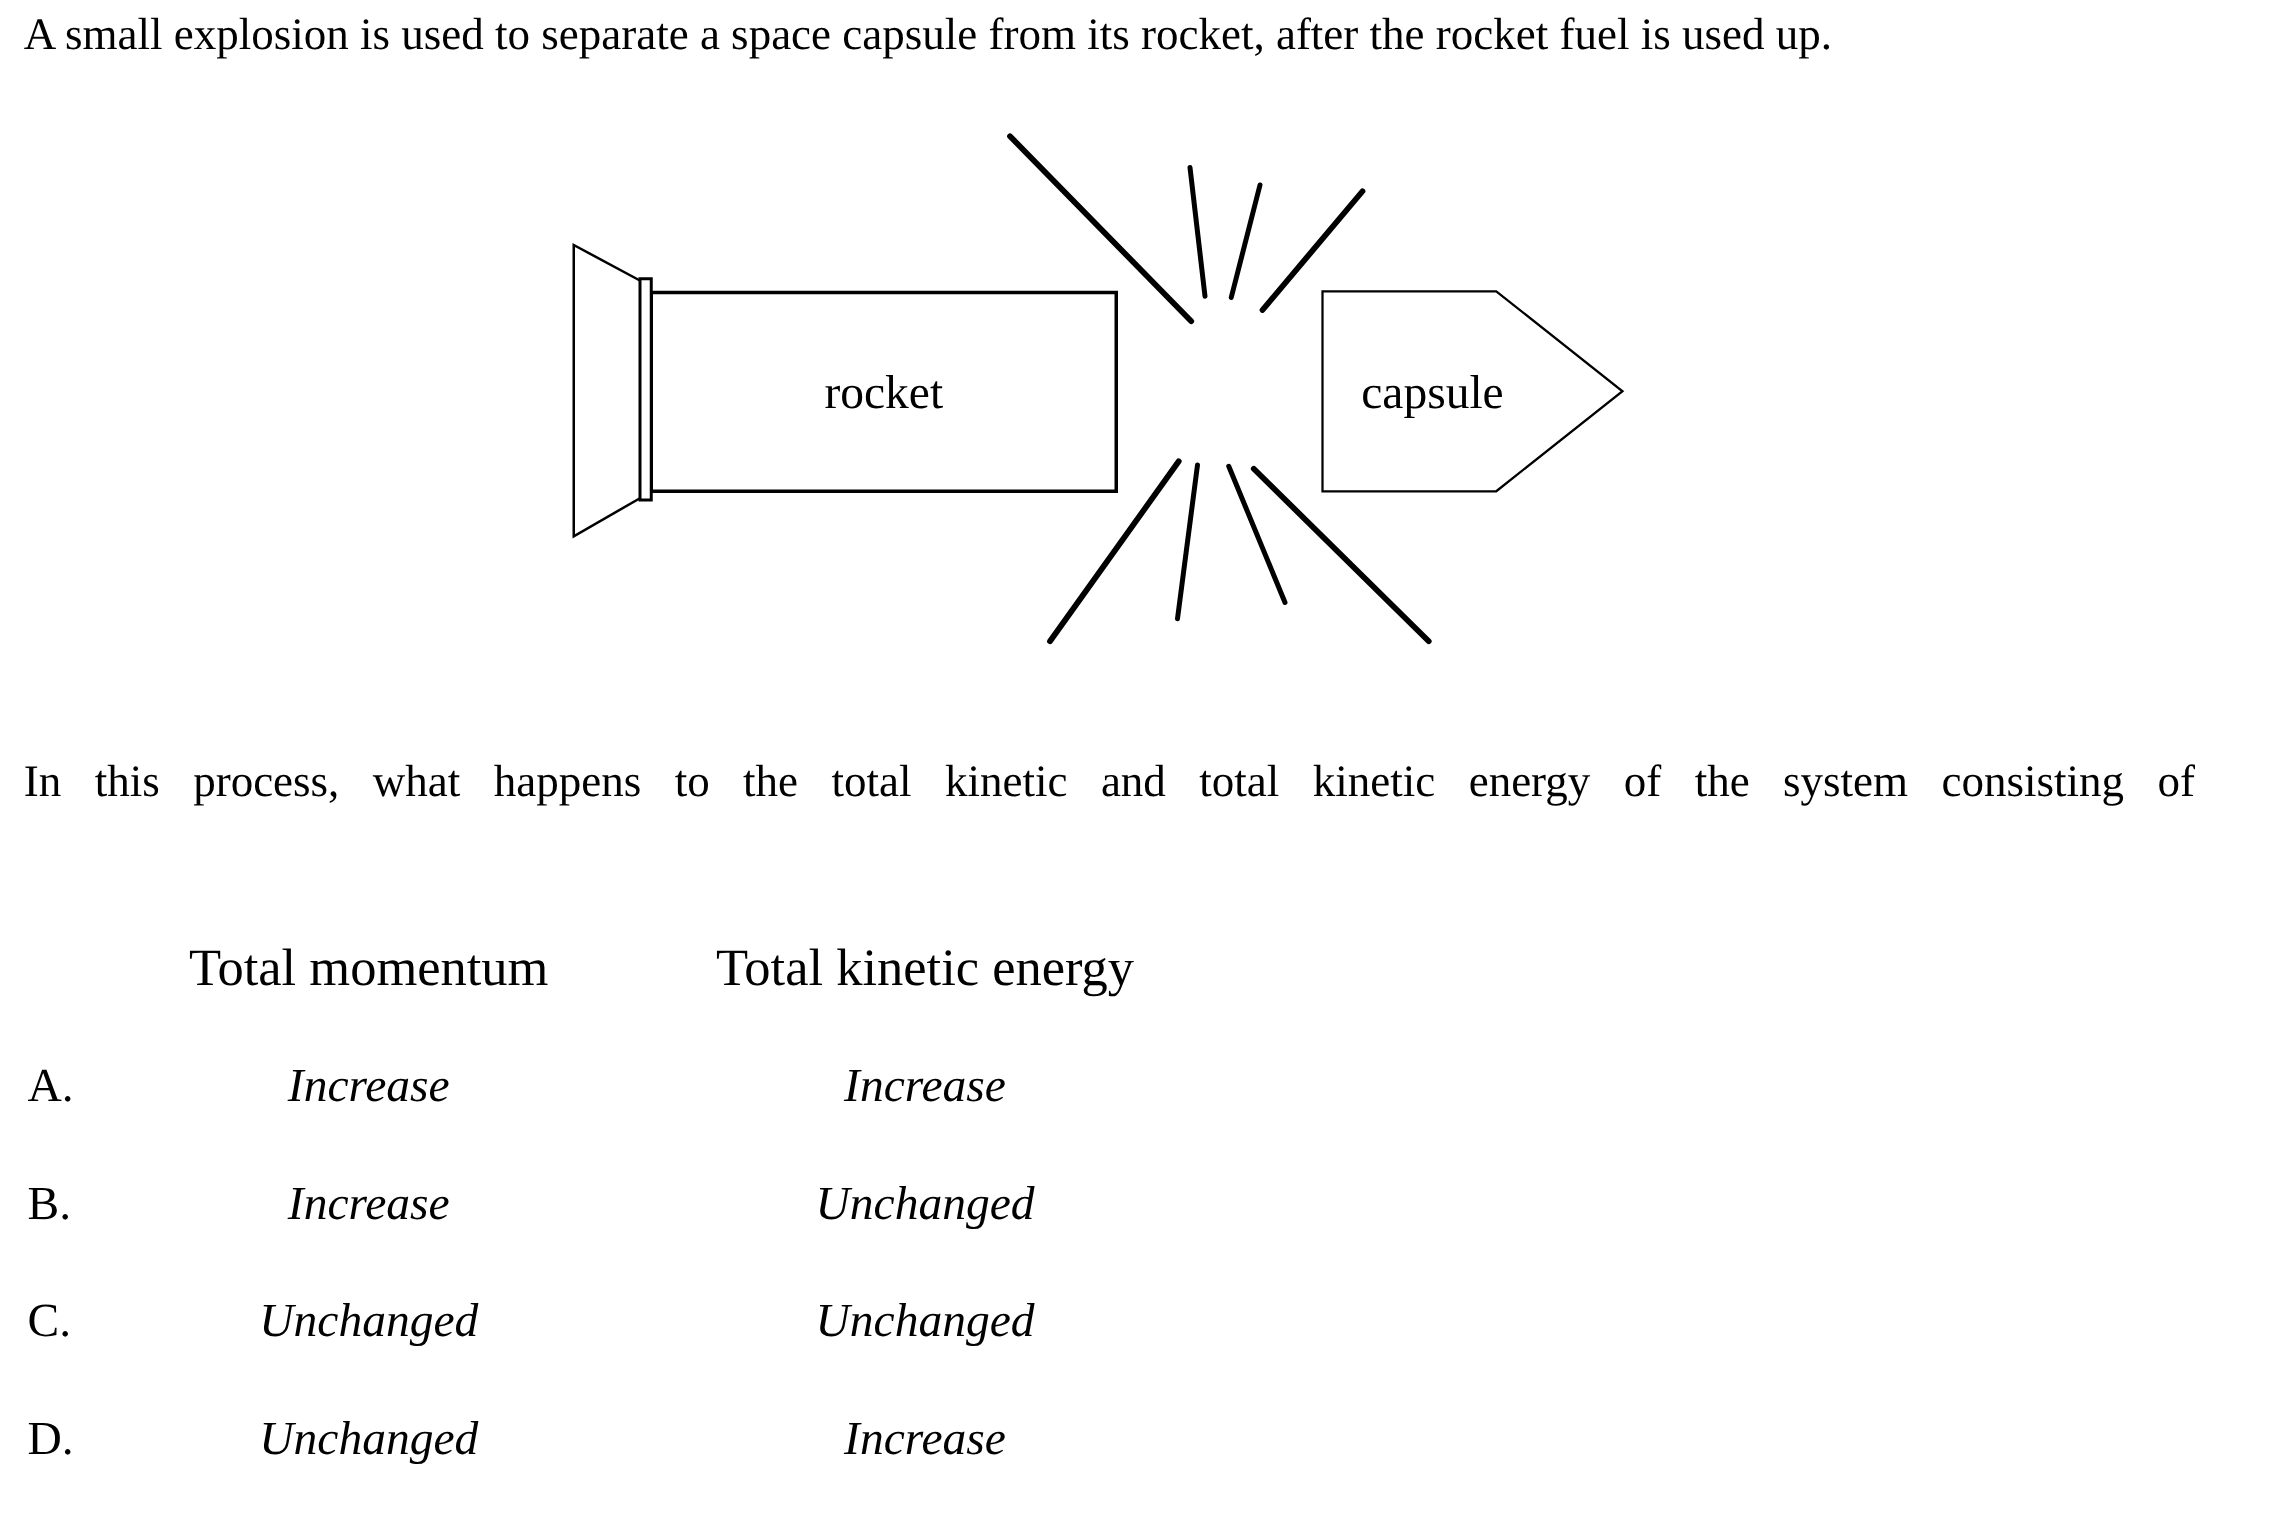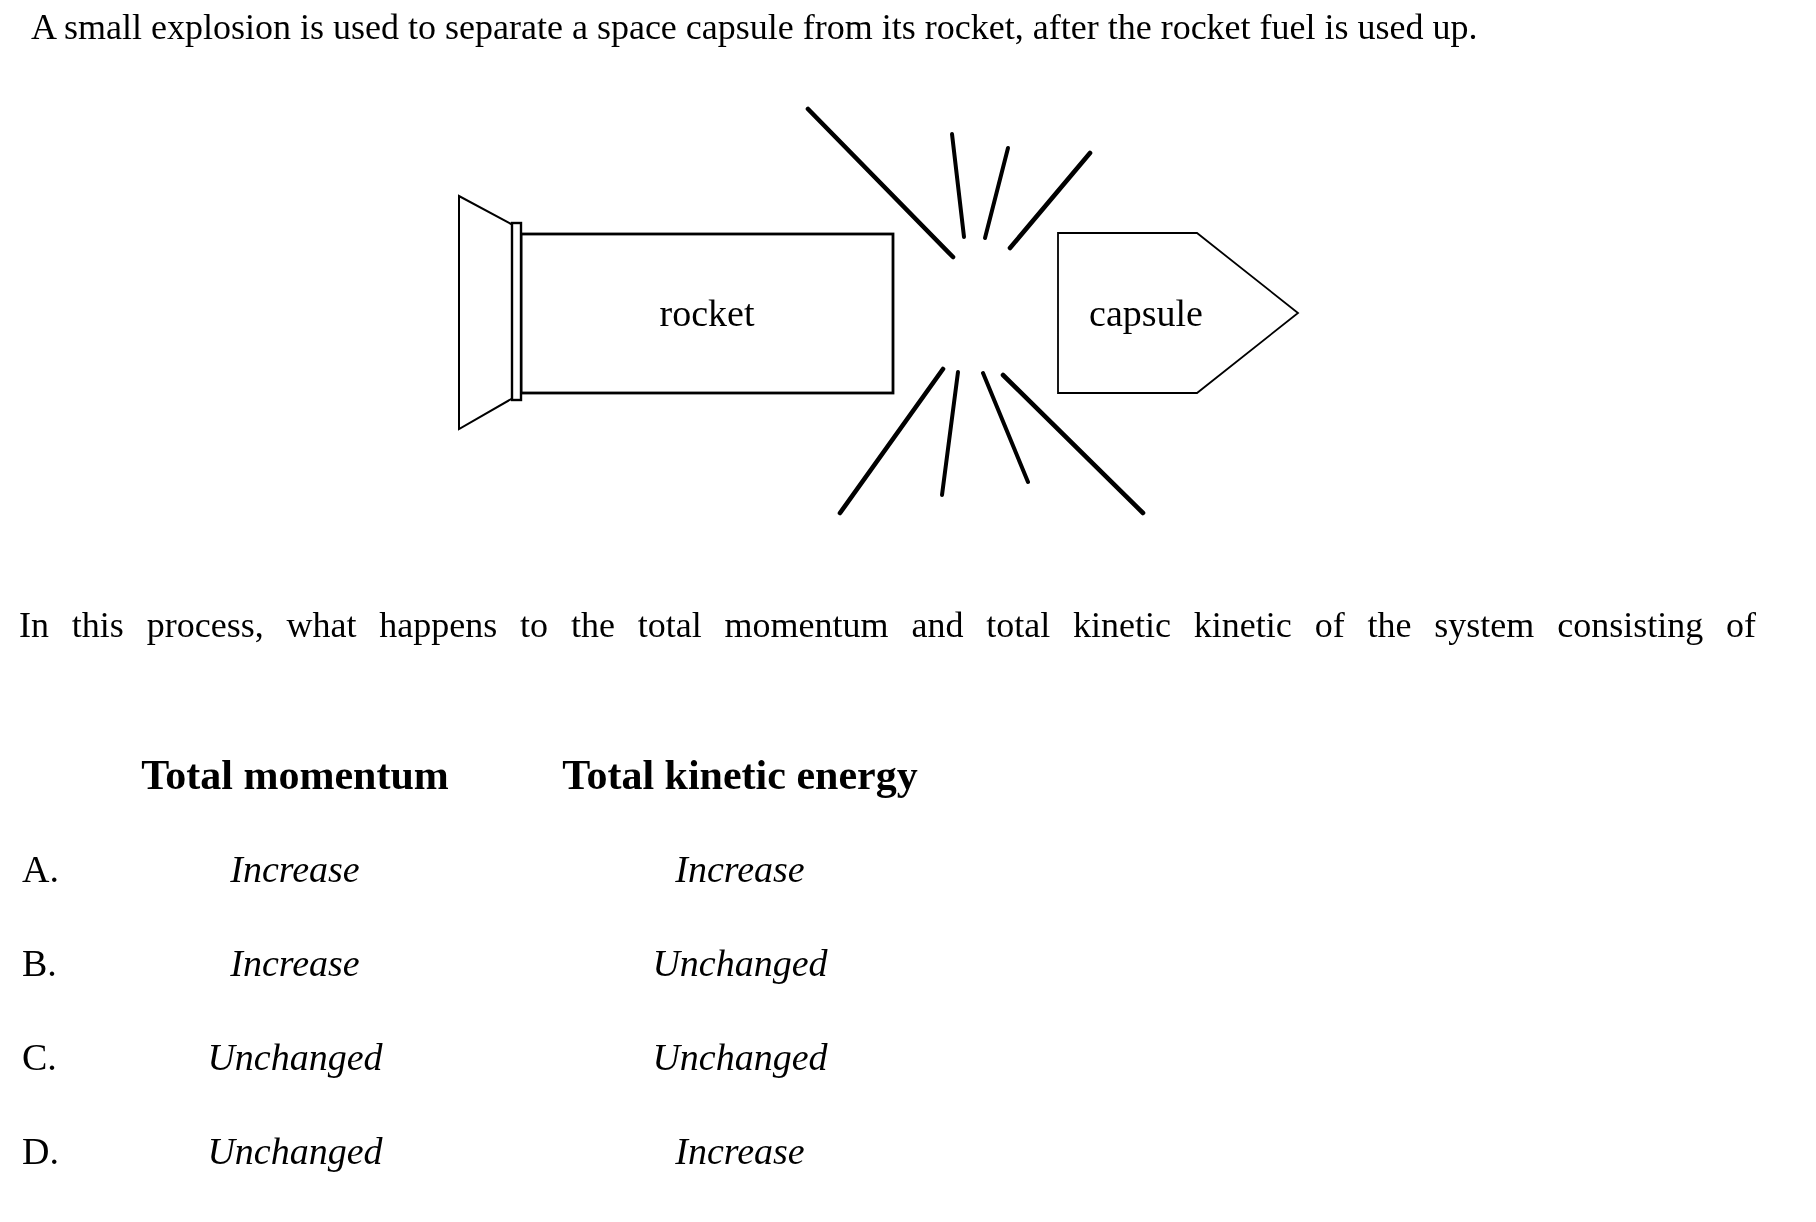"A small explosion is used" .intro { margin-left: 12px -> none }
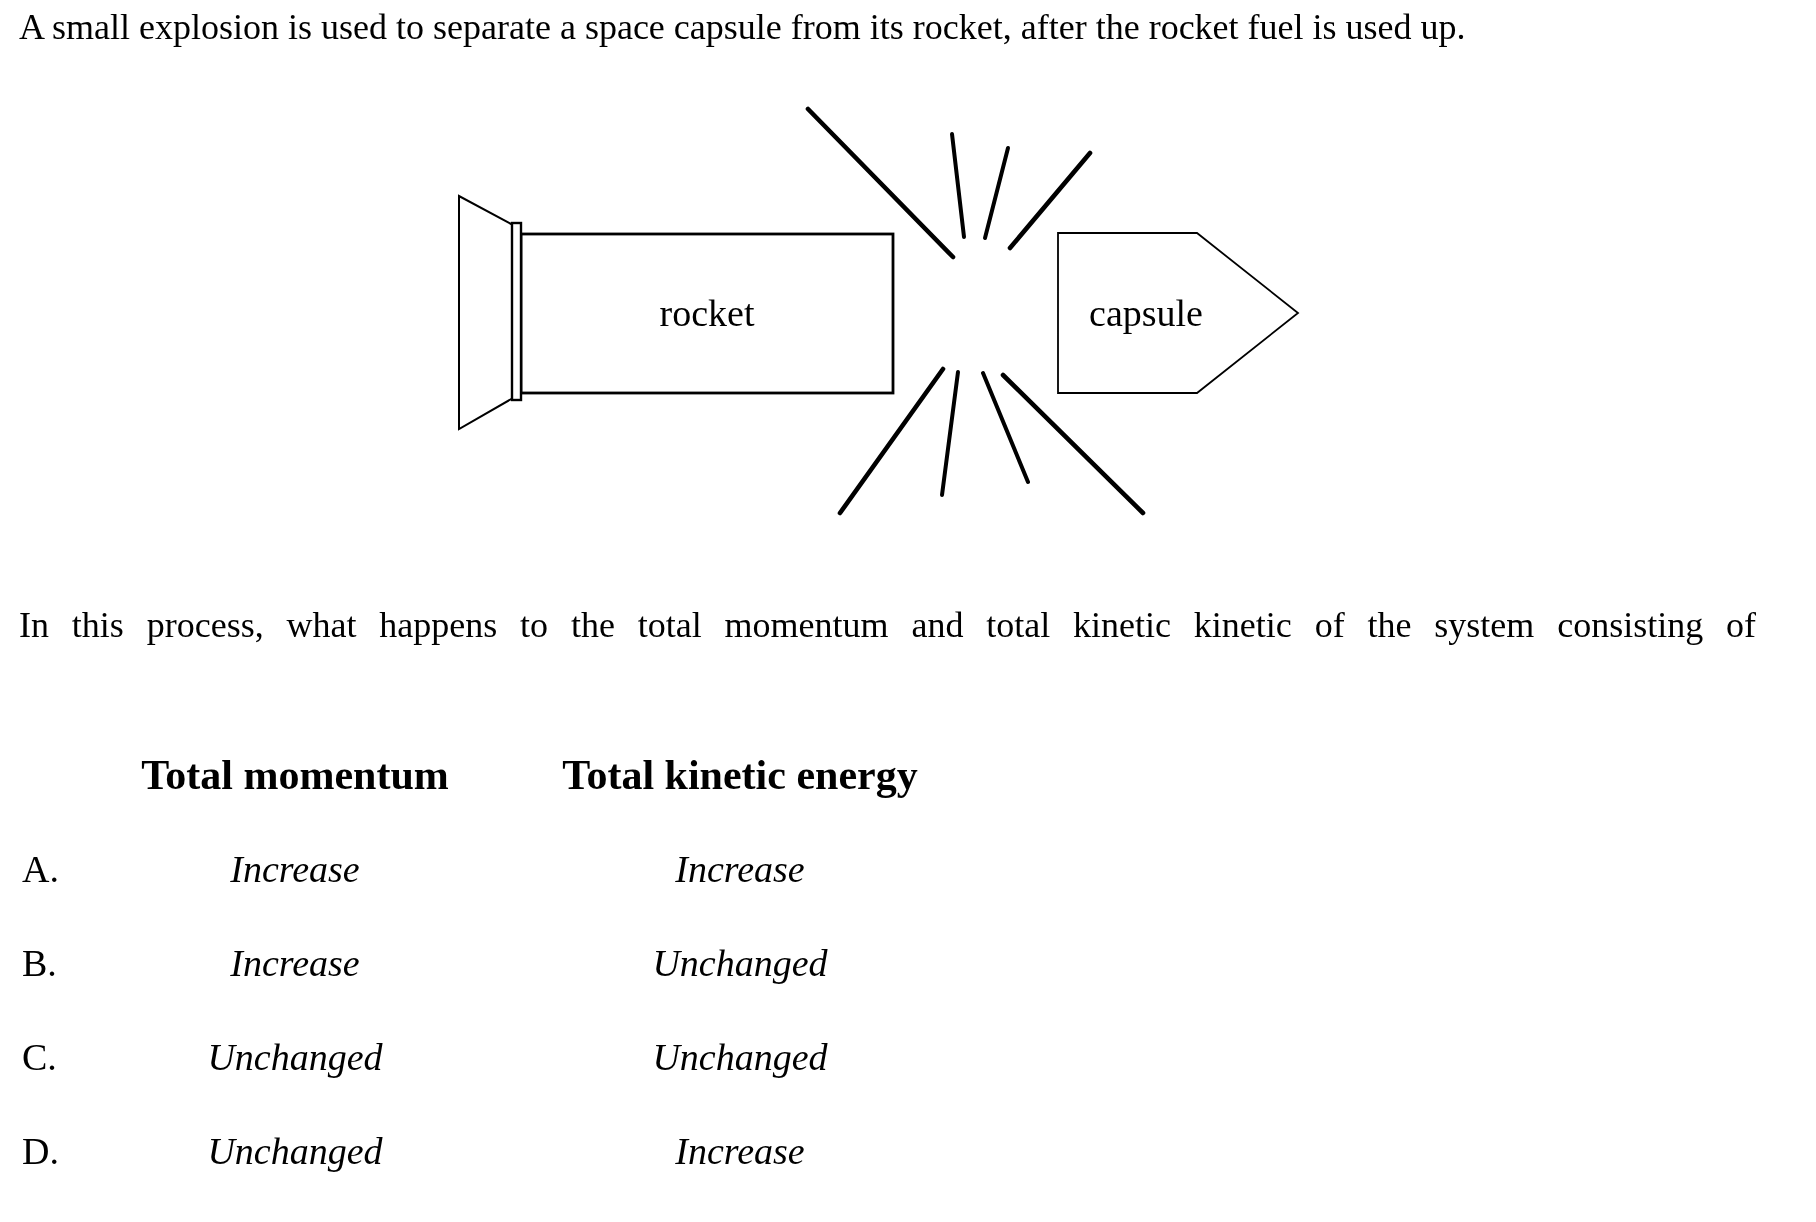"In this process, what happens" div.q-line1 { text: momentum and total kinetic kinetic -> kinetic and total kinetic energy }
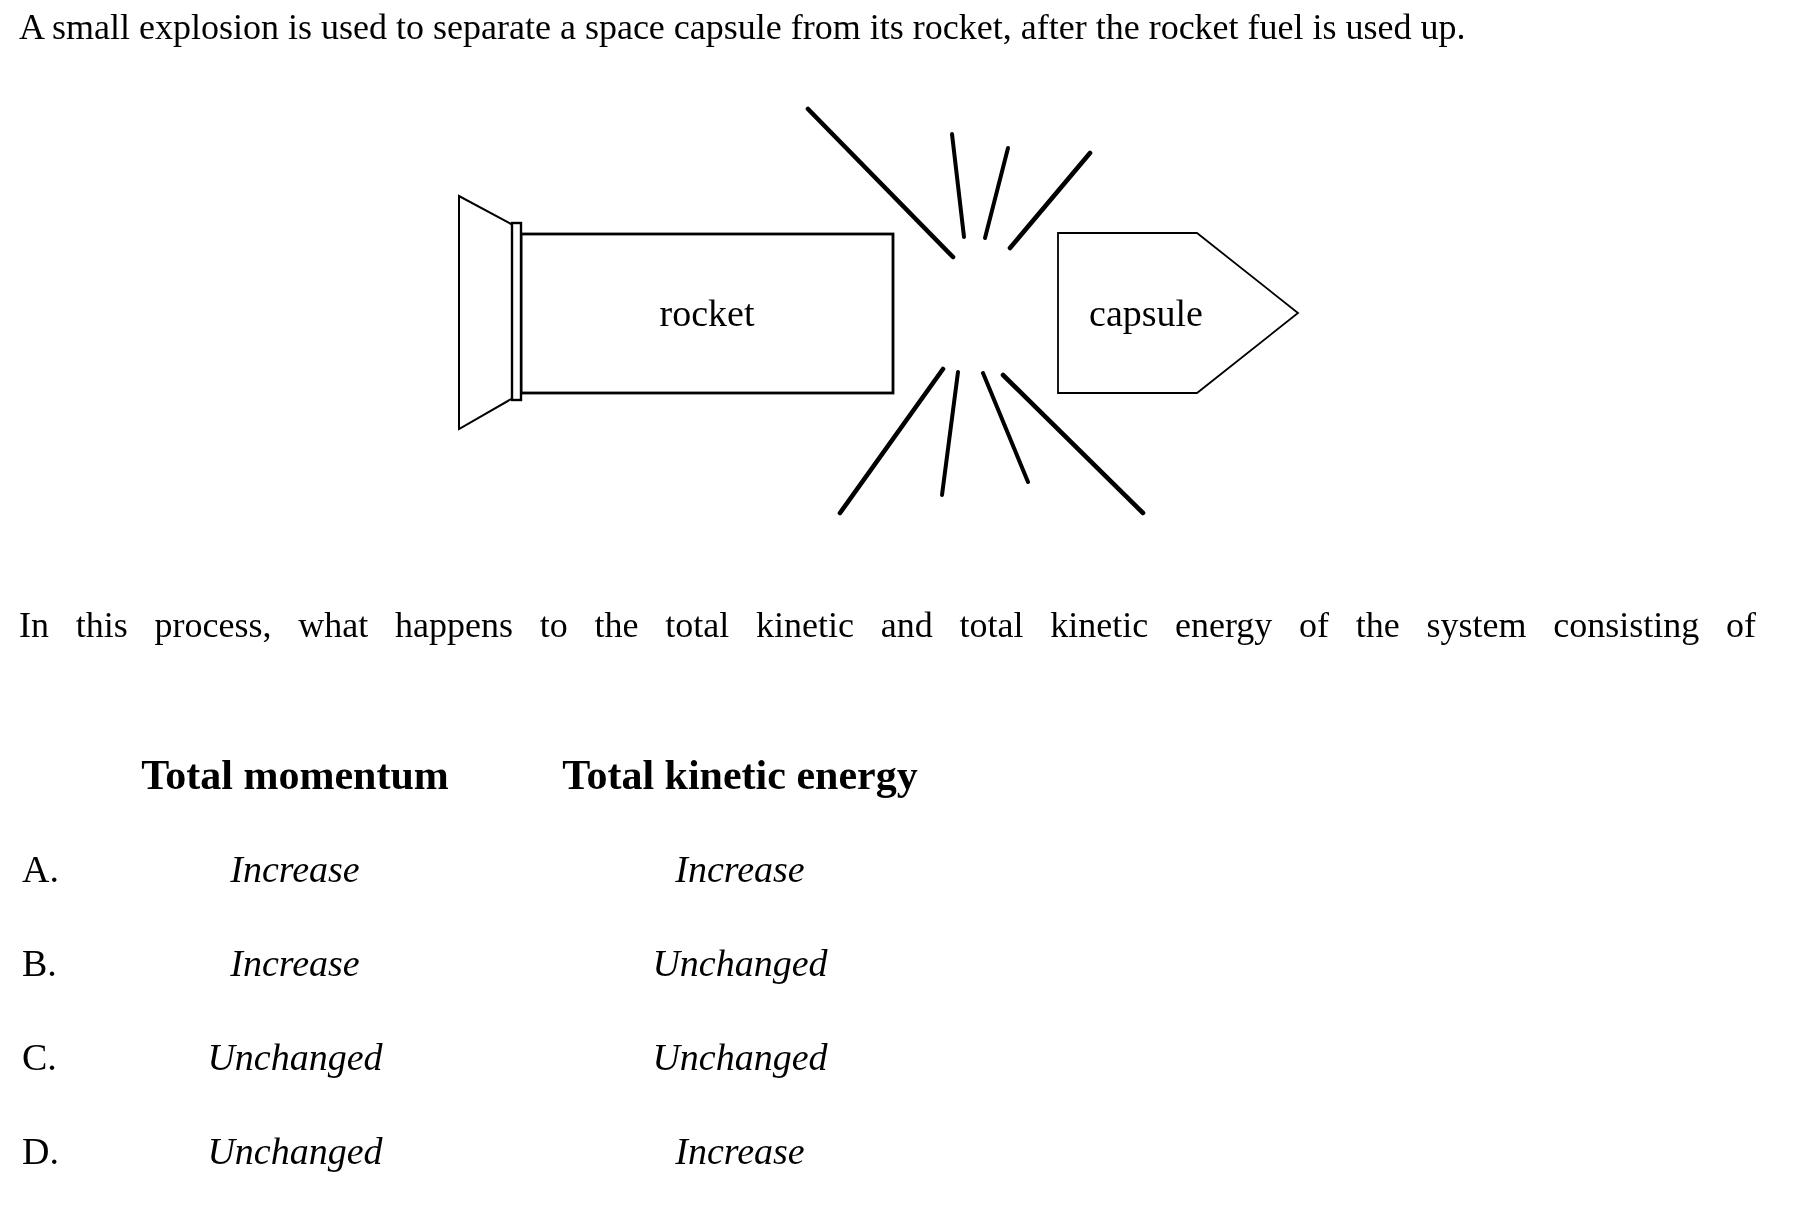"Total momentum" .options .head { font-weight: bold -> normal }
